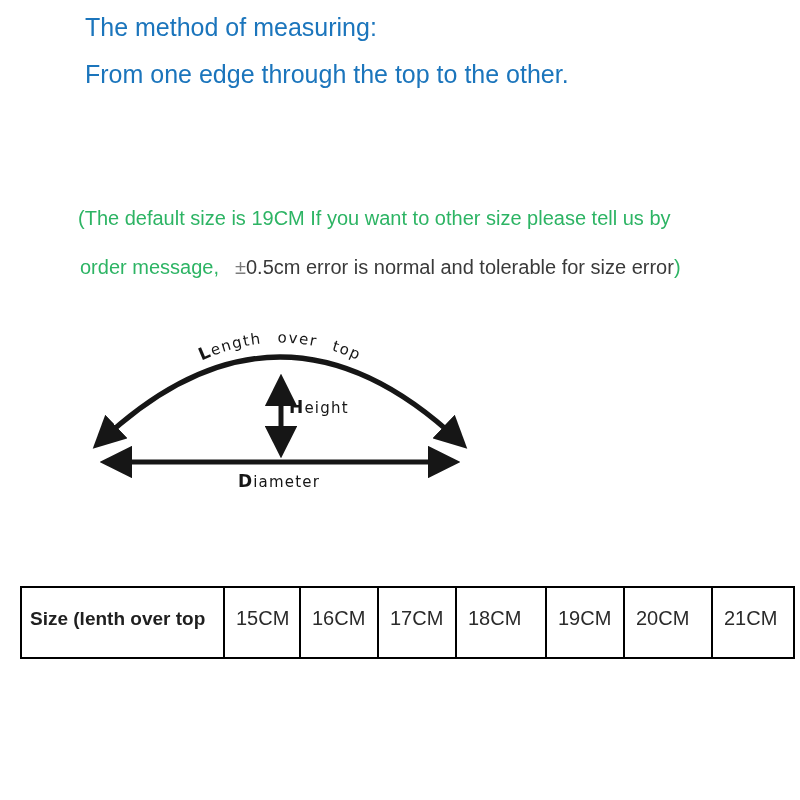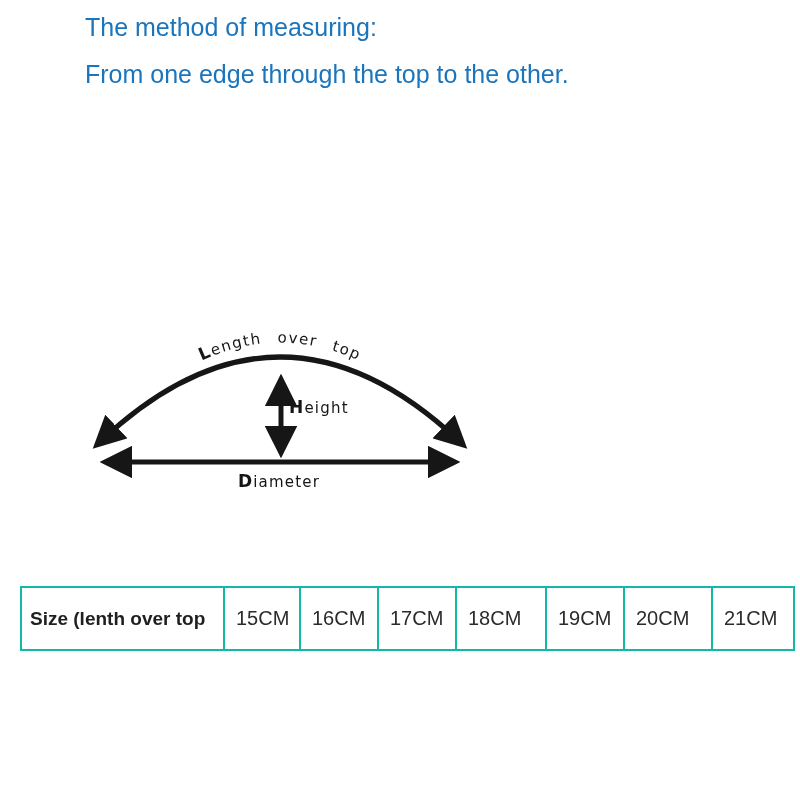"(The default size is 19CM" div.abs { html: none -> <div>(The default size is 19CM If you want to other size please tell us by</div> }
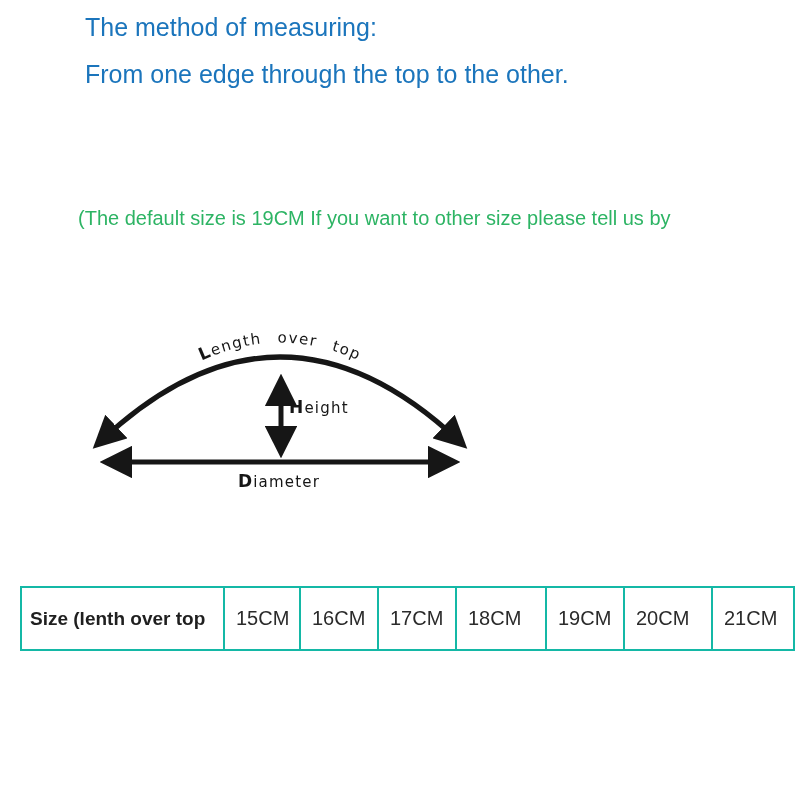"order message, ±0.5cm error is" div.abs { html: none -> <div><span>order message,</span><span>±</span><span>0.5cm error is normal and tolerable for size error</span><span>)</span></div> }
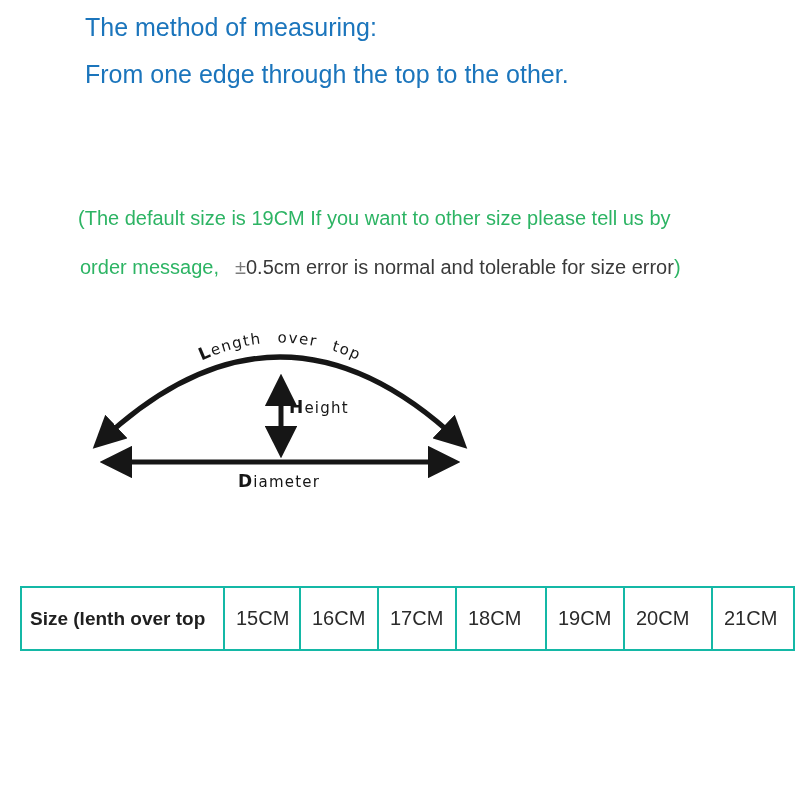"Size (lenth over top" table.spec-table td { border: 2px solid #14b8a6 -> 2px solid #000000; padding: 0 0 0 11px -> 0 0 8px 11px }
